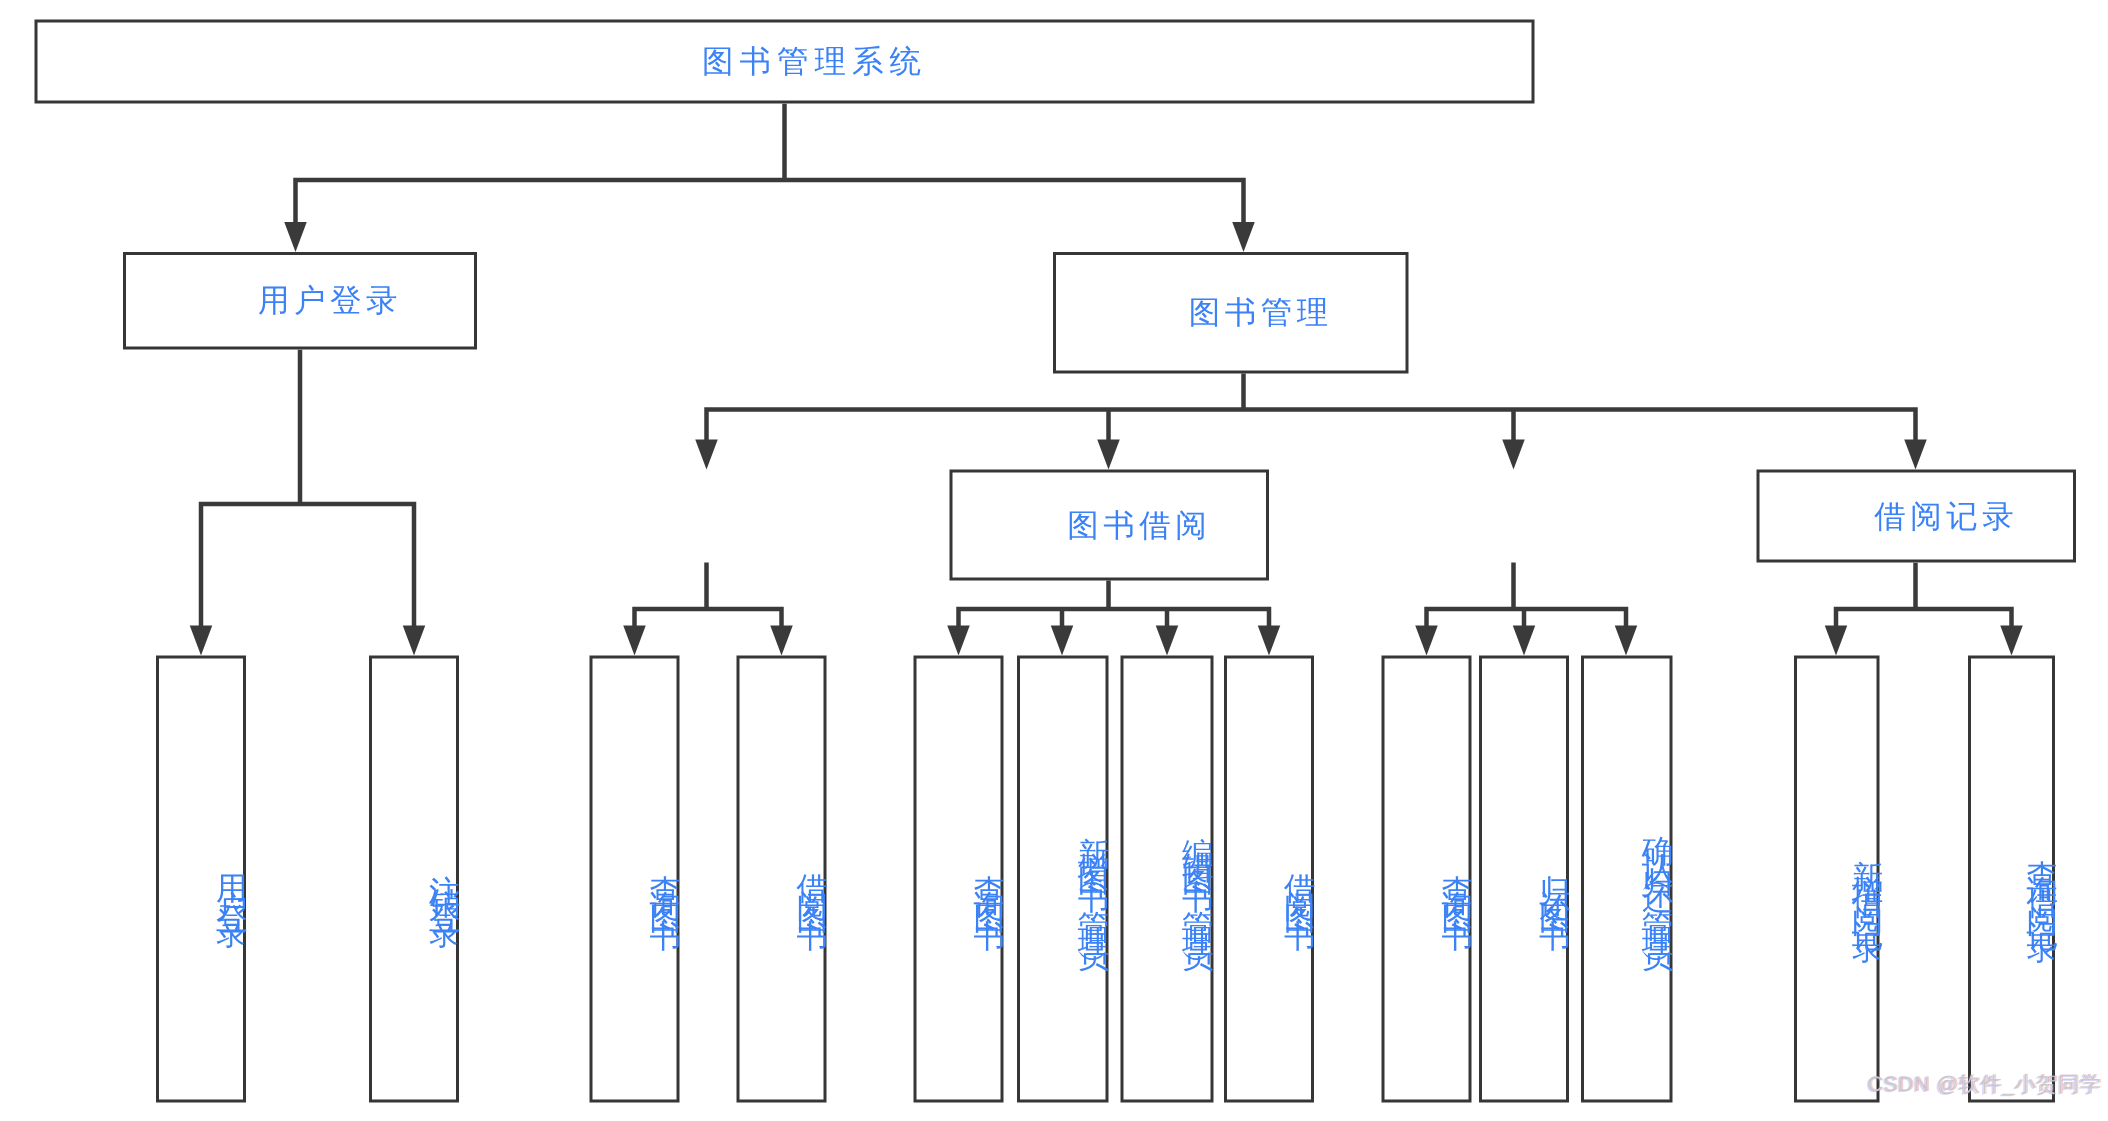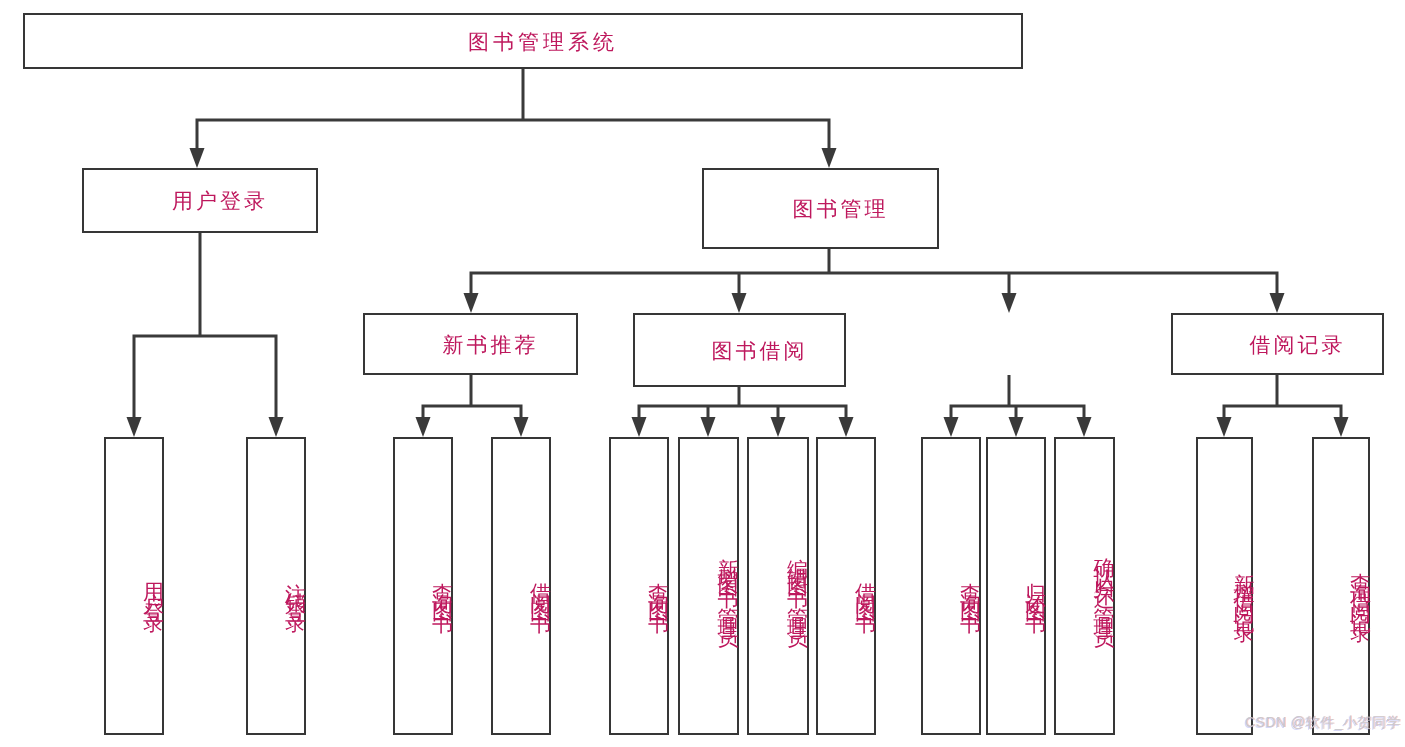"图书管理系统" .node { color: #be185d -> #3b82f6 }
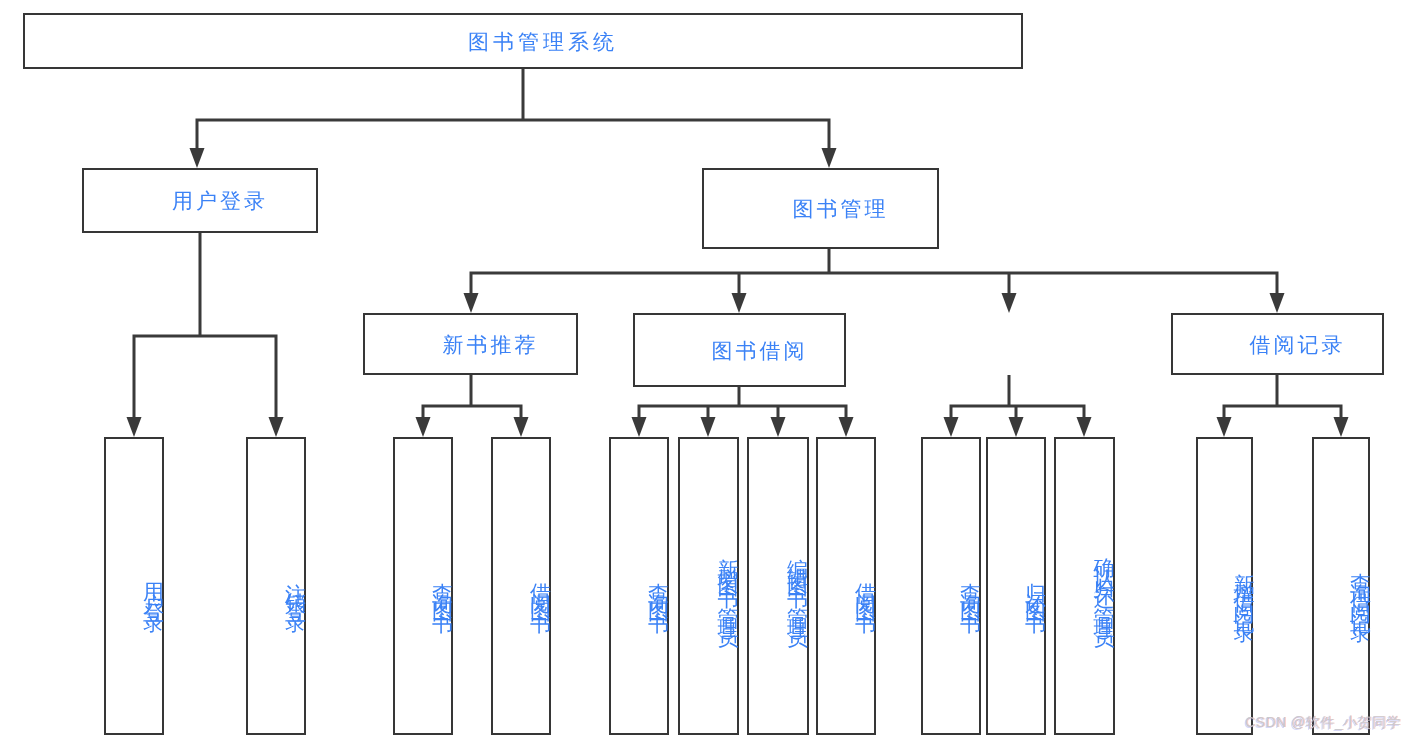"新书推荐" div.node { html: <div> <span>新书推荐</span> </div> -> none }
